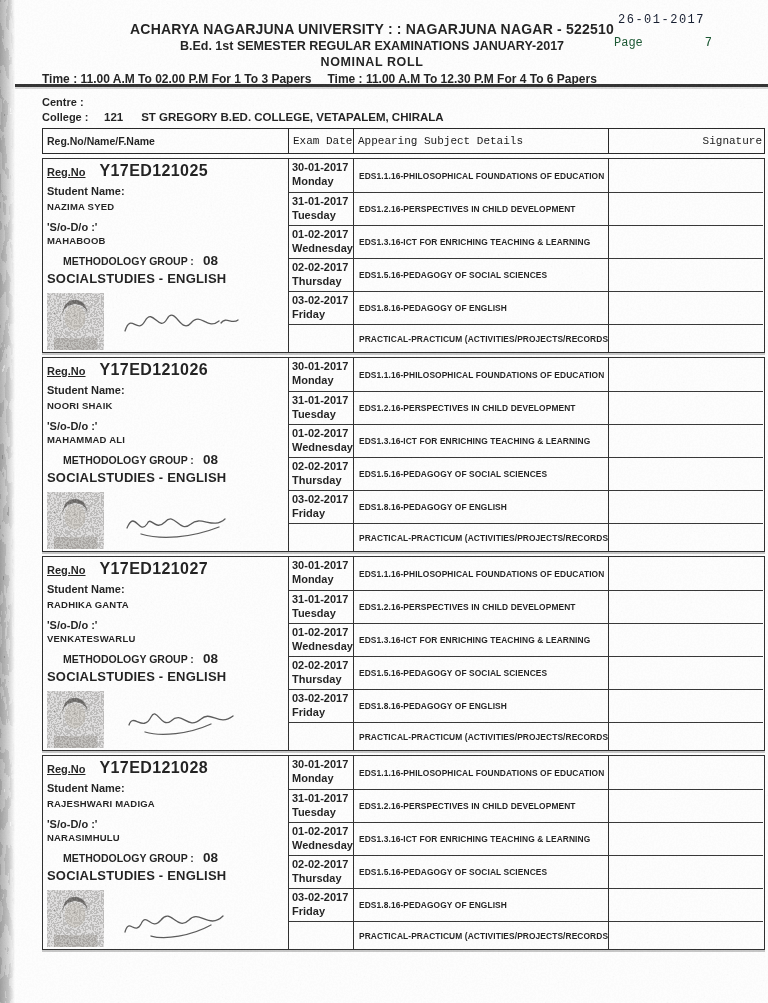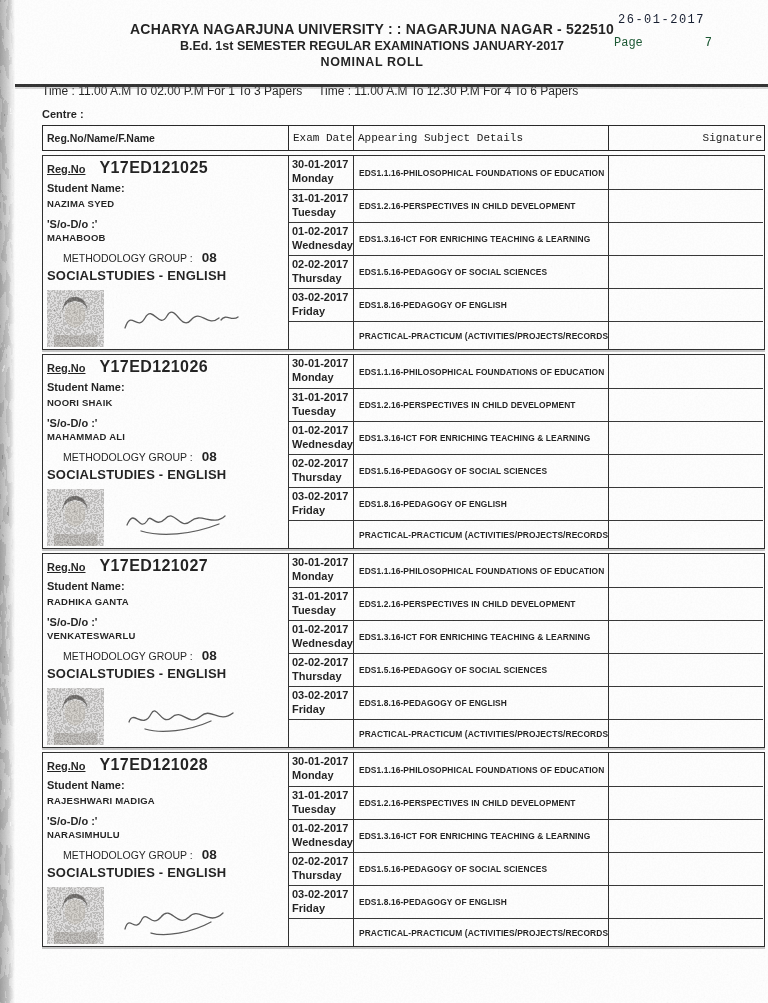"Time : 11.00 A.M To" .time-row { font-weight: normal -> bold; margin-top: 15px -> 3px }
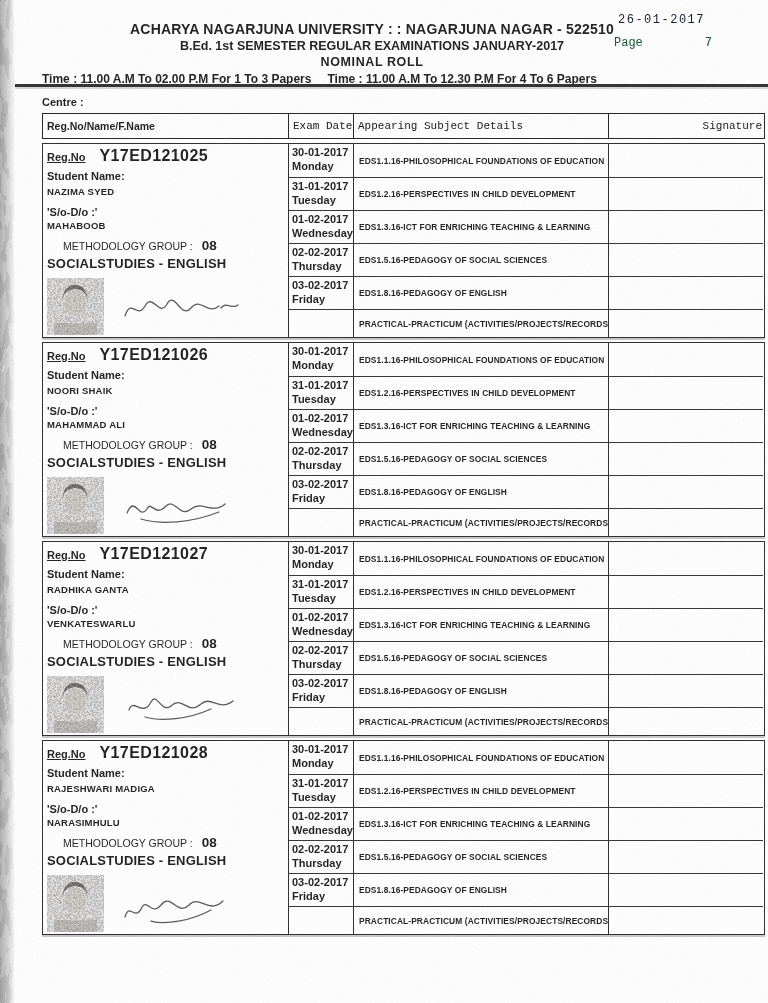"College :" div.college-line { html: none -> <div> <span>College :</span> <span>121</span> <span>ST GREGORY B.ED. COLLEGE, VETAPALEM, CHIRALA</span> </div> }
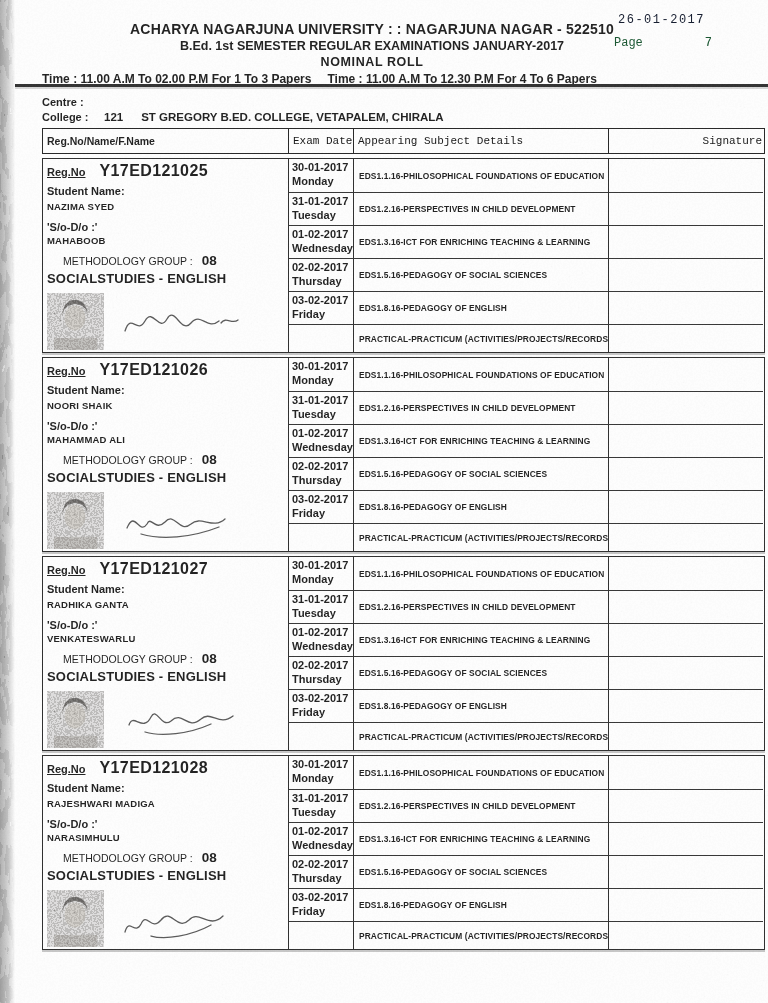"METHODOLOGY GROUP :" .lbl-group { font-weight: normal -> bold }
